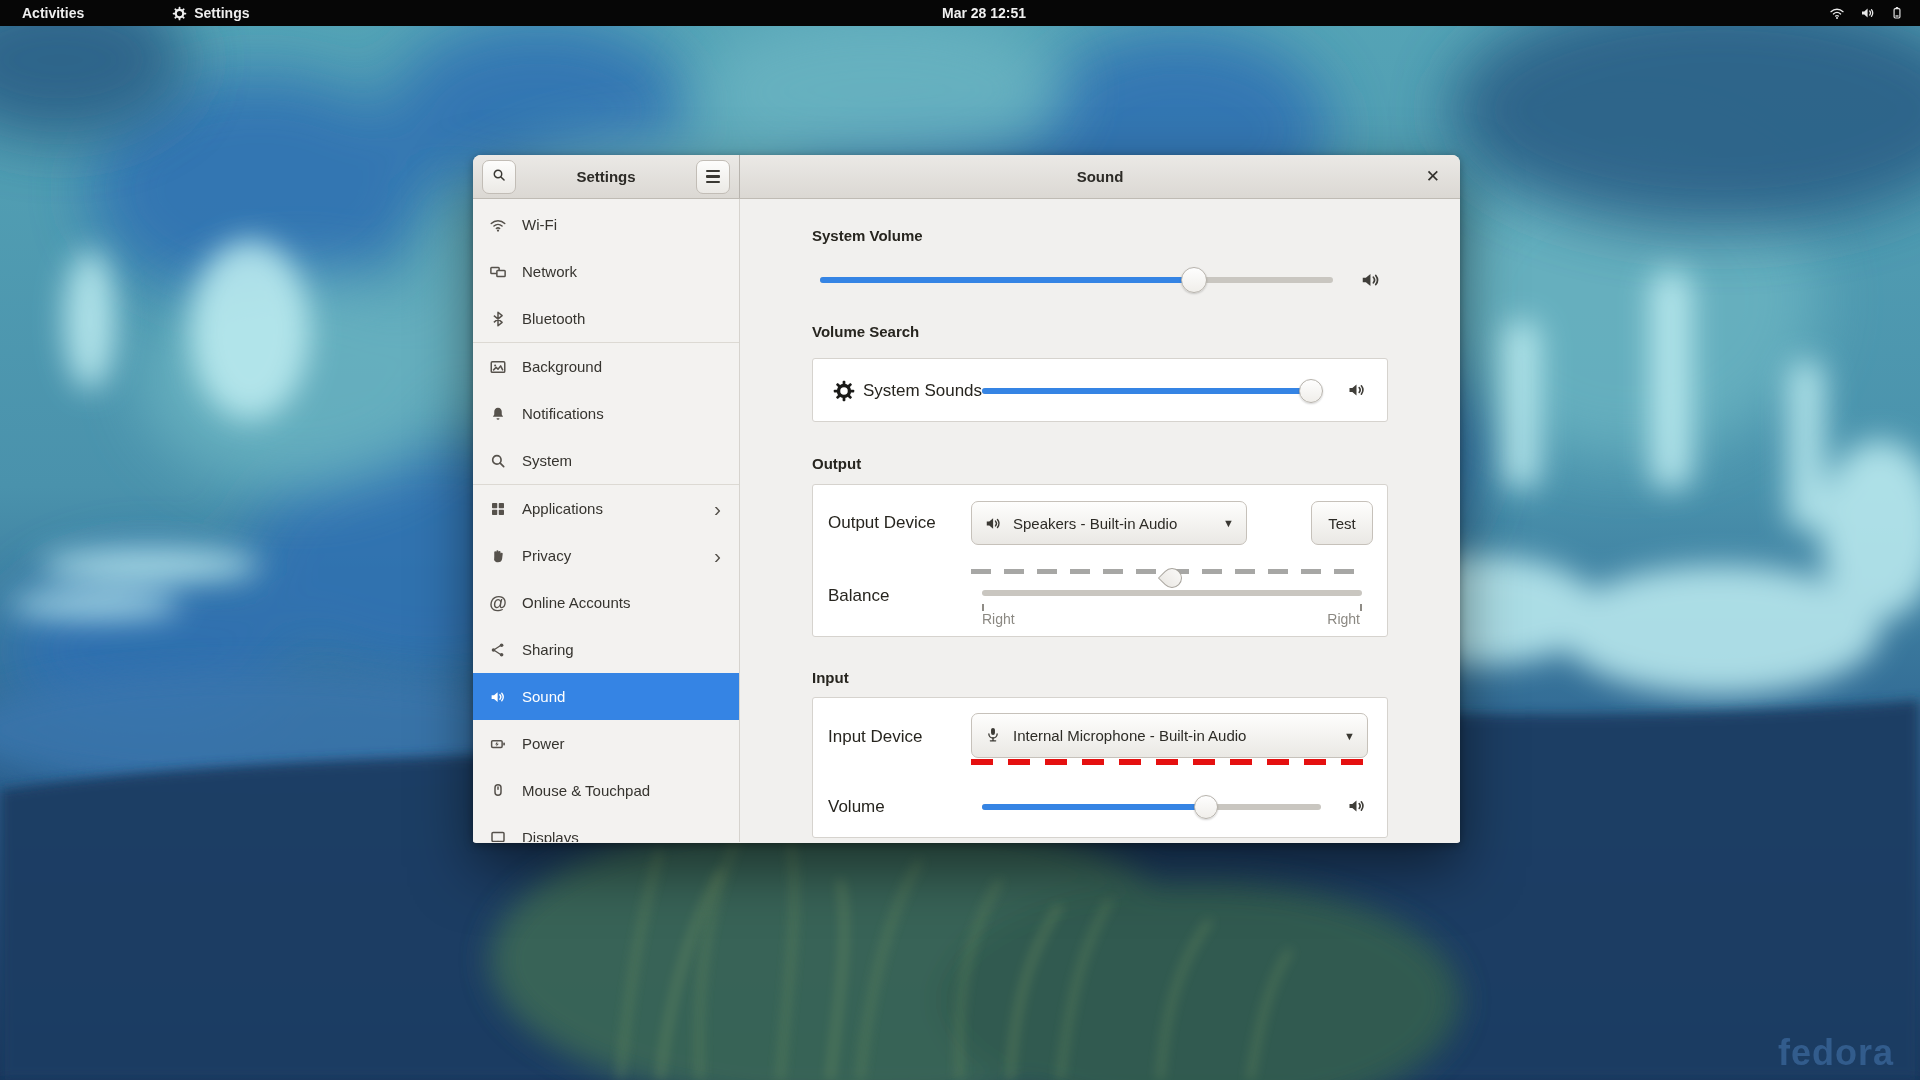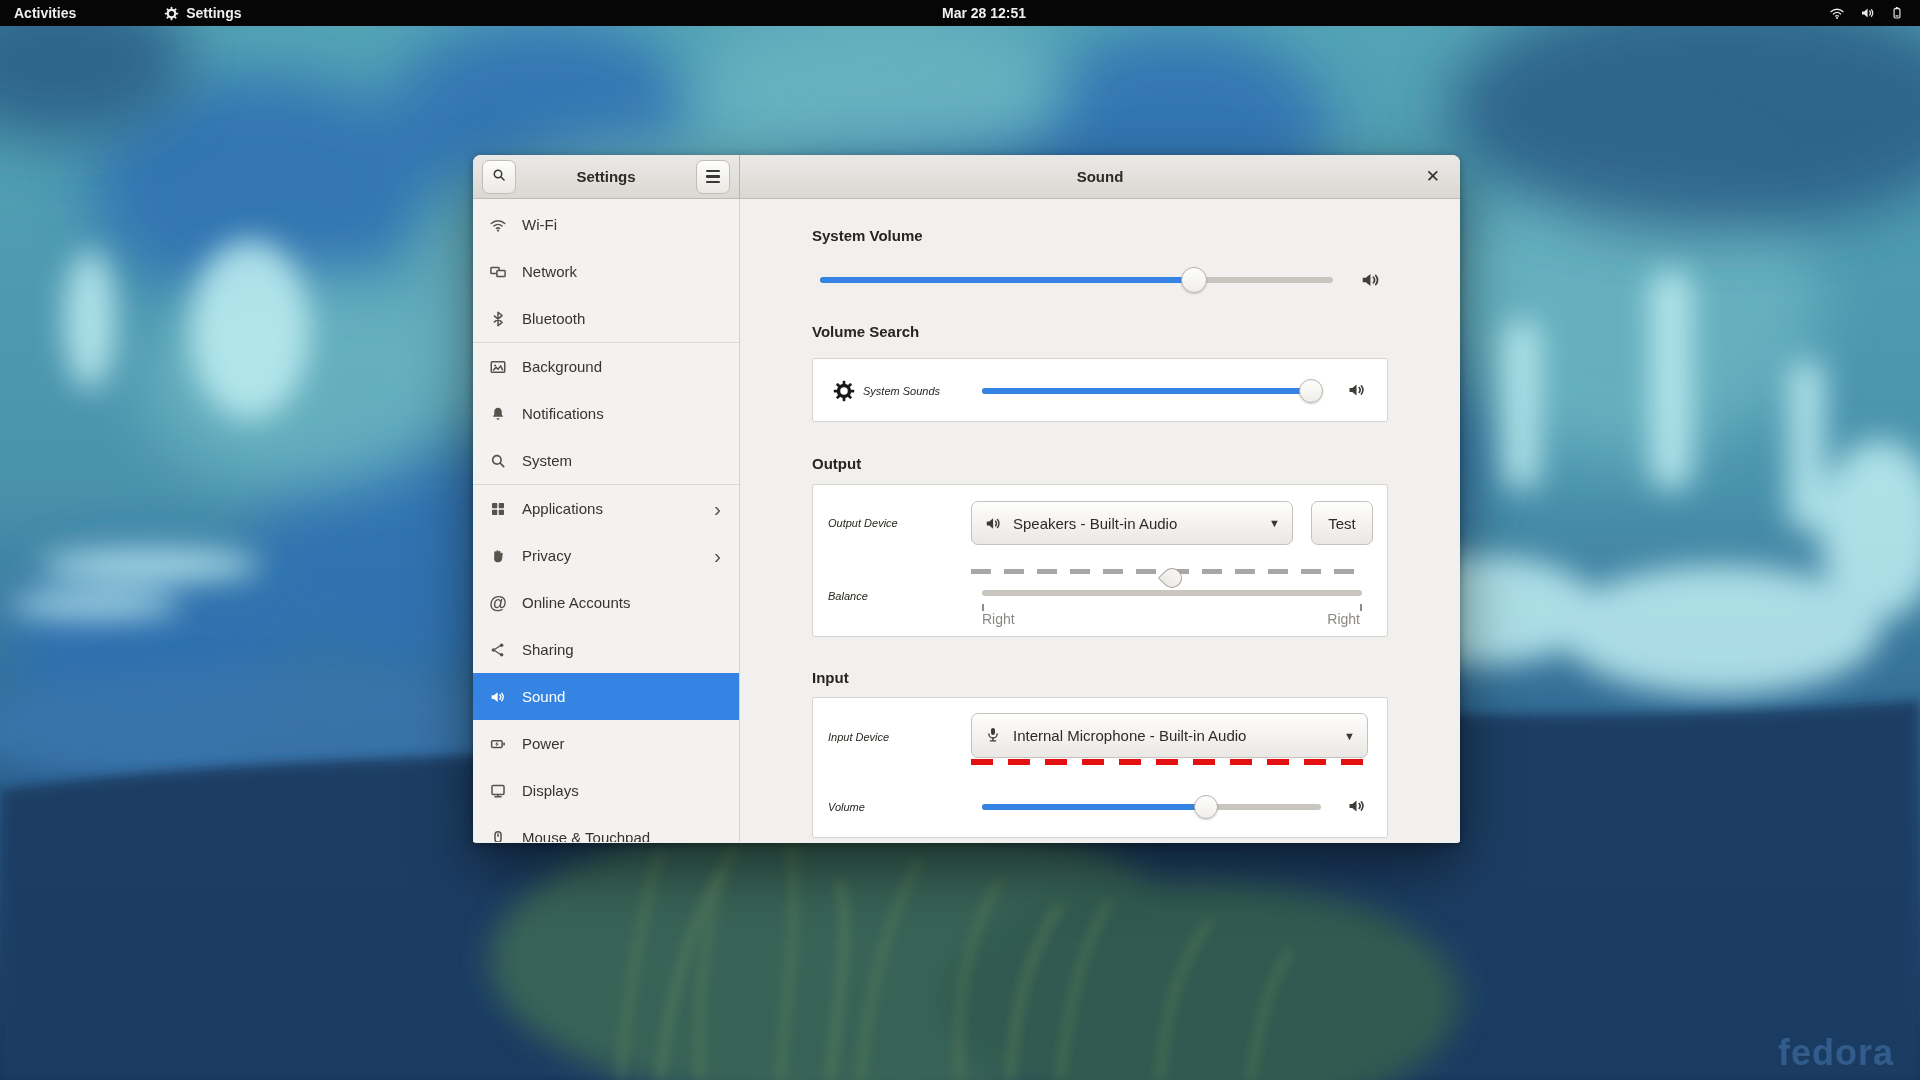"Activities" .tb-left { padding-left: none -> 8px }
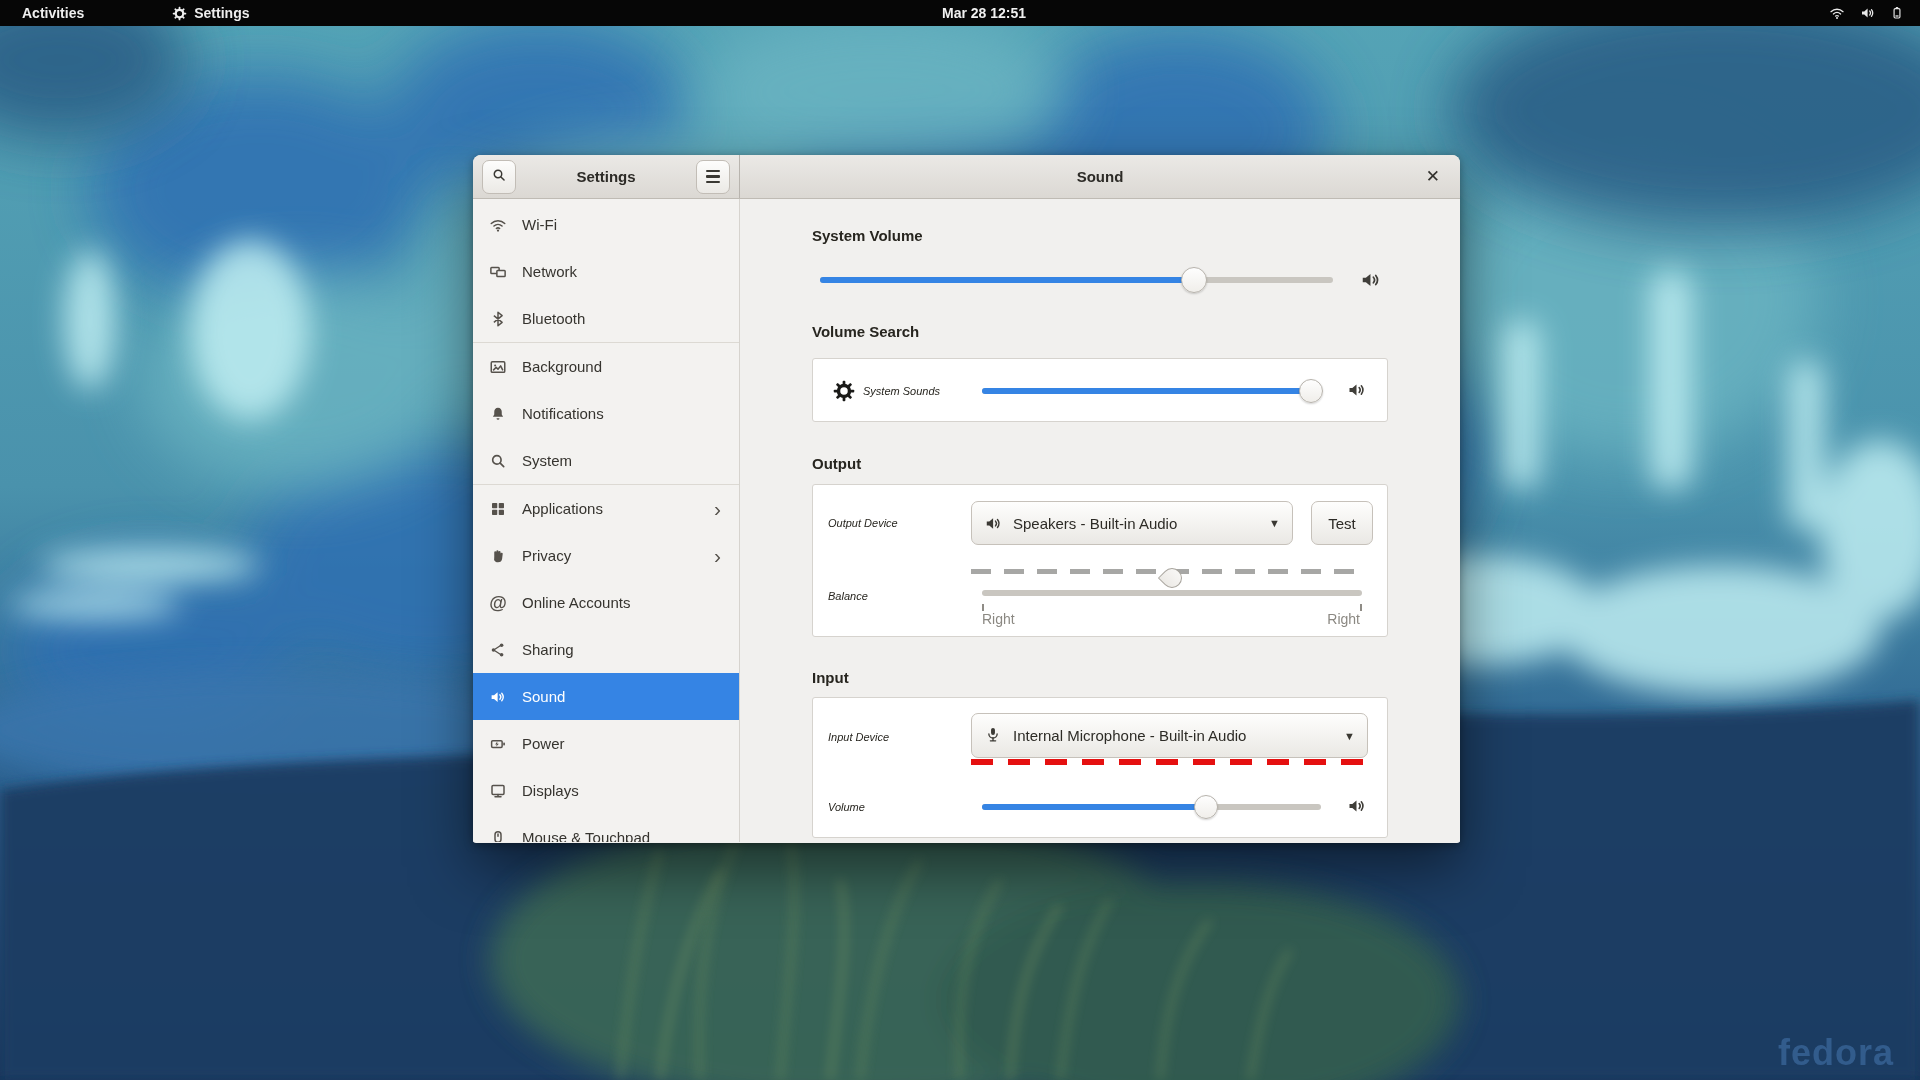"System Sounds" .rowlabel { font-size: 11px -> 17px; font-style: italic -> none }
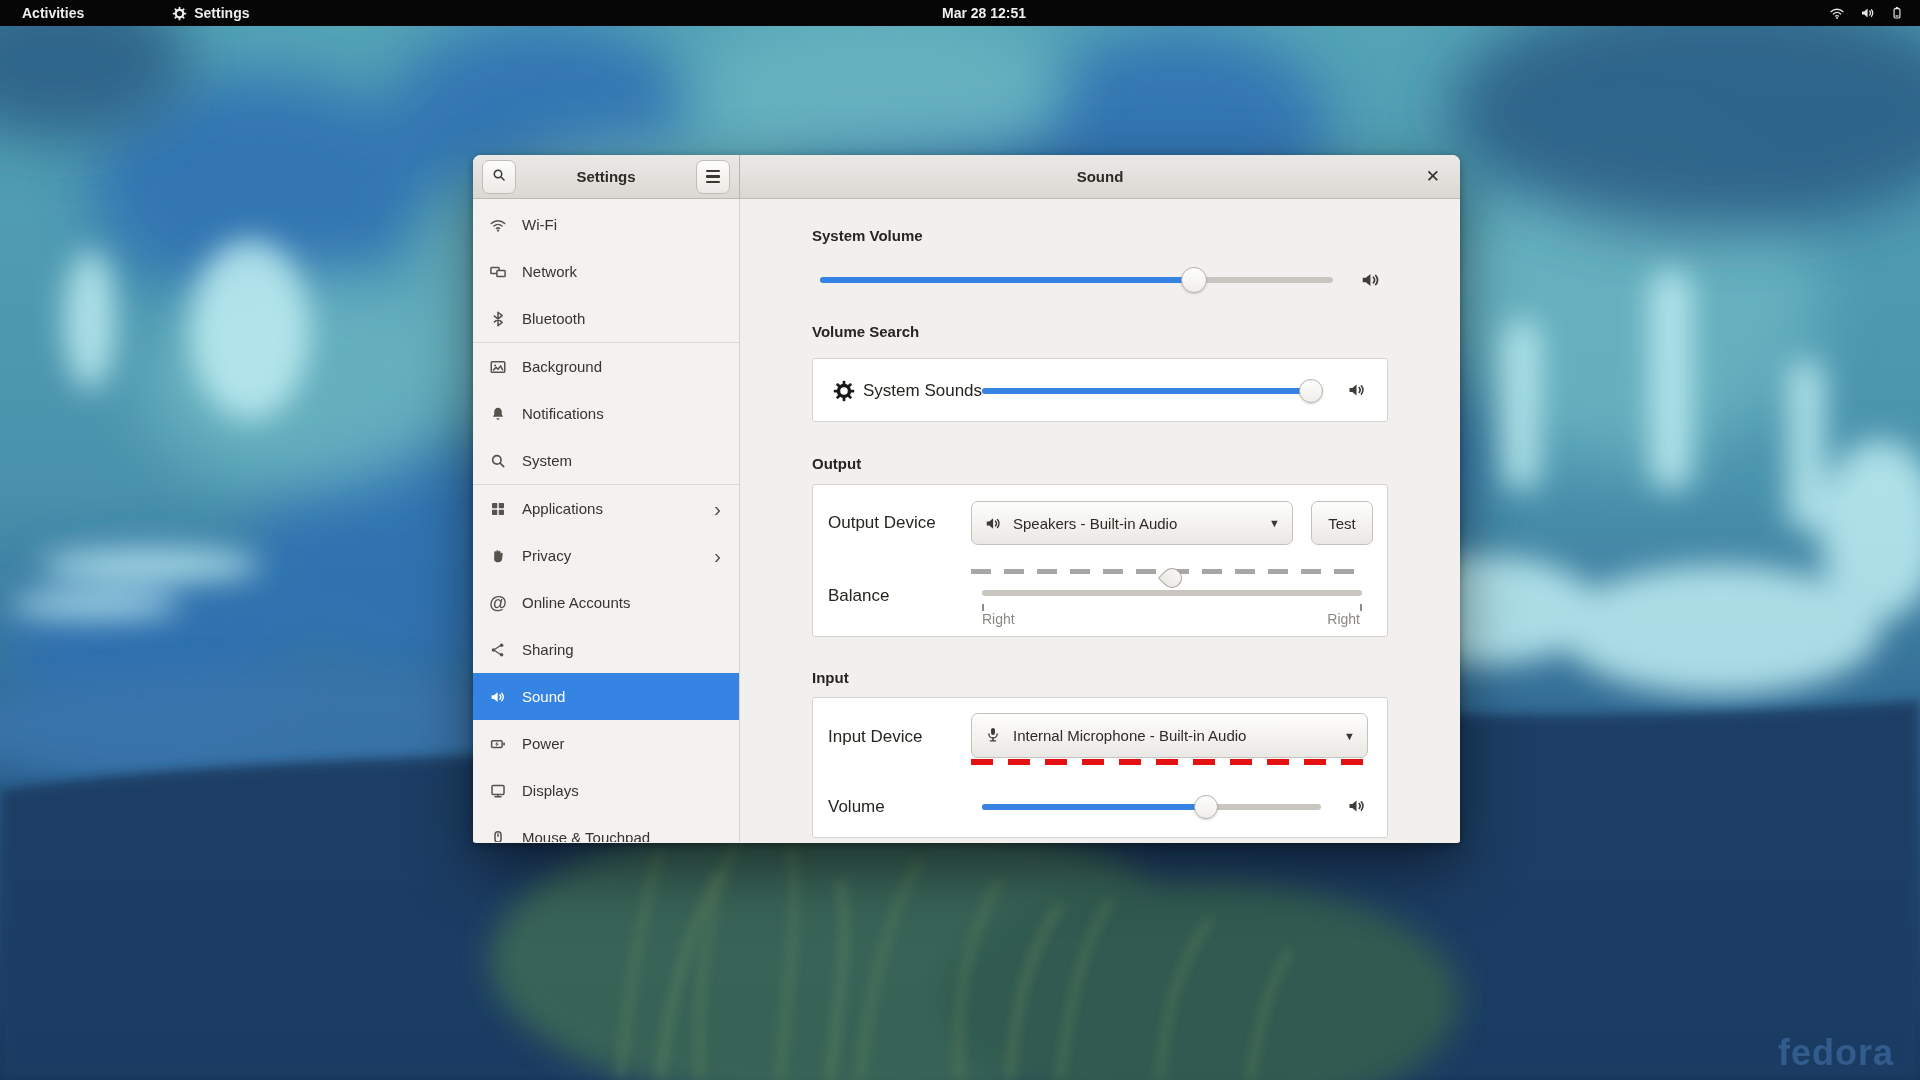"Speakers - Built-in Audio" div.dropdown { width: 322px -> 276px }
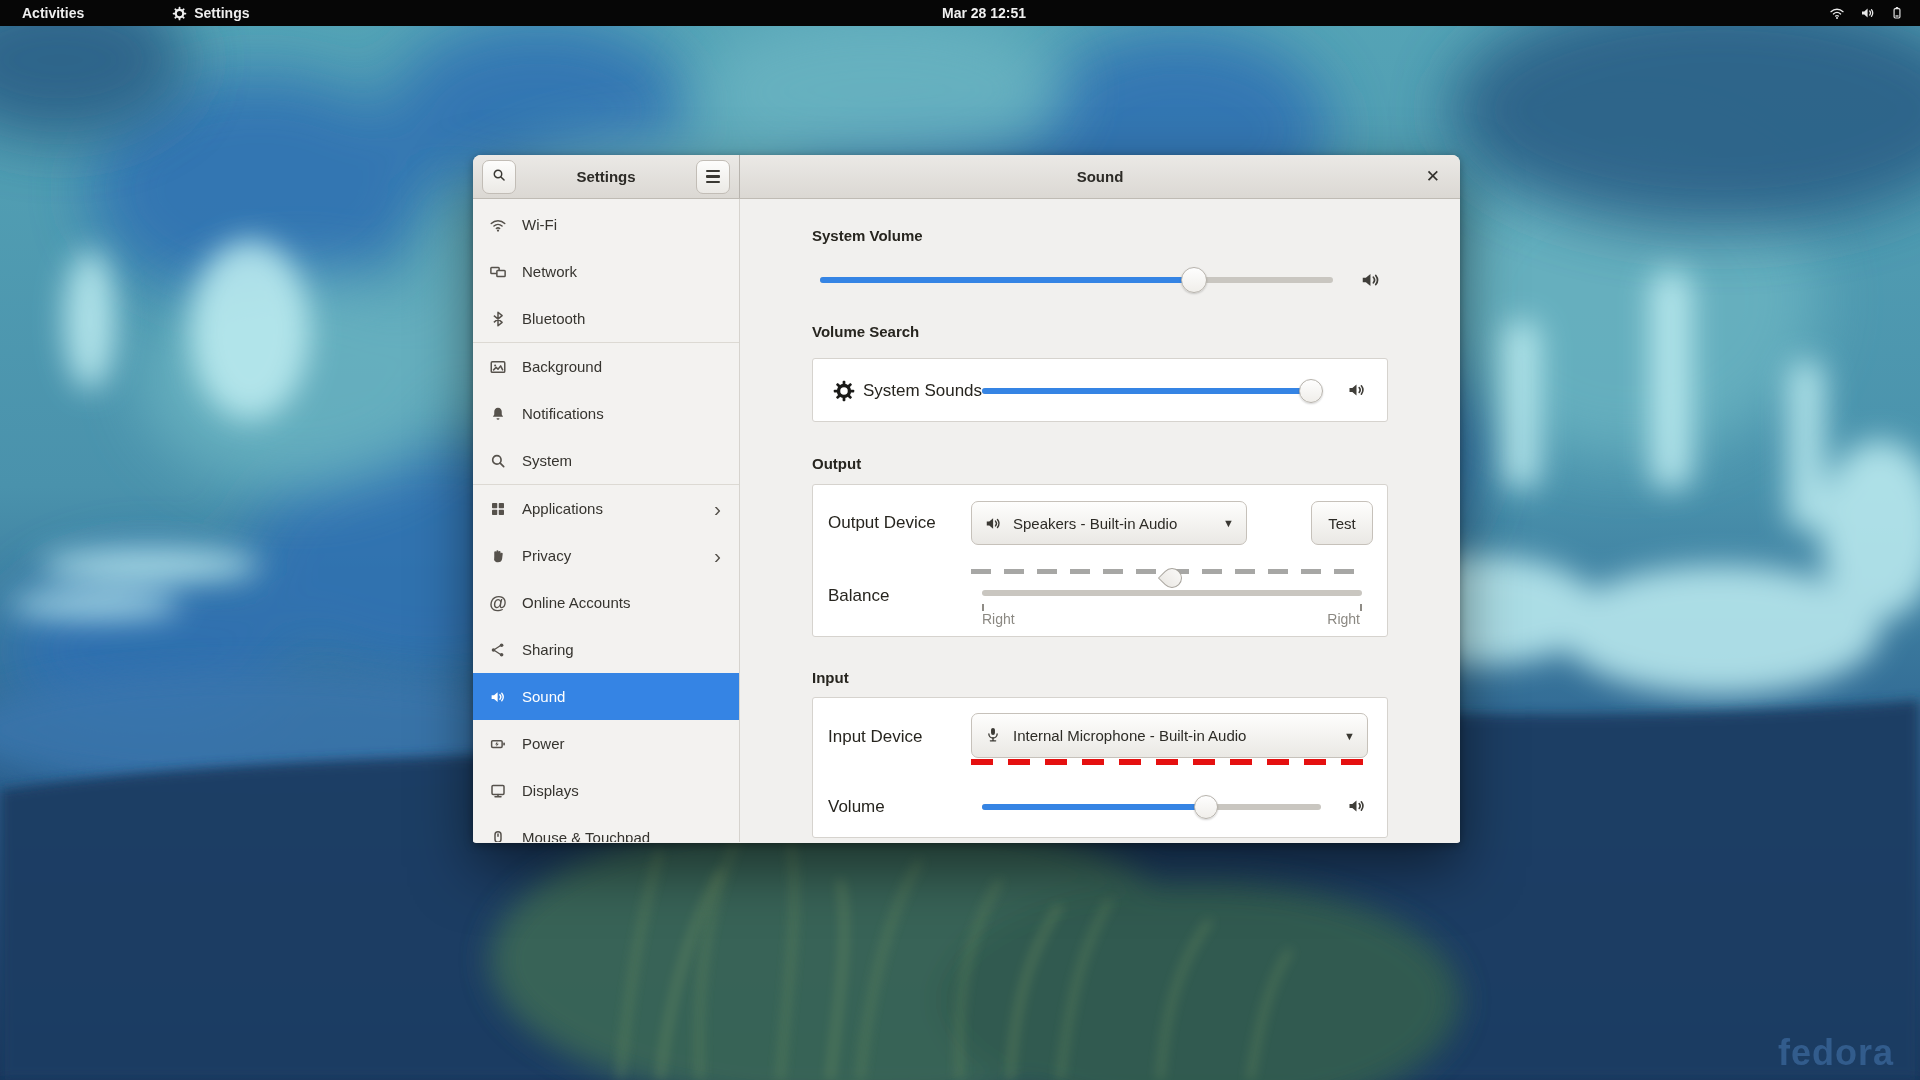"Displays" div.srow { order: before "Mouse & Touchpad" -> after "Mouse & Touchpad" }
